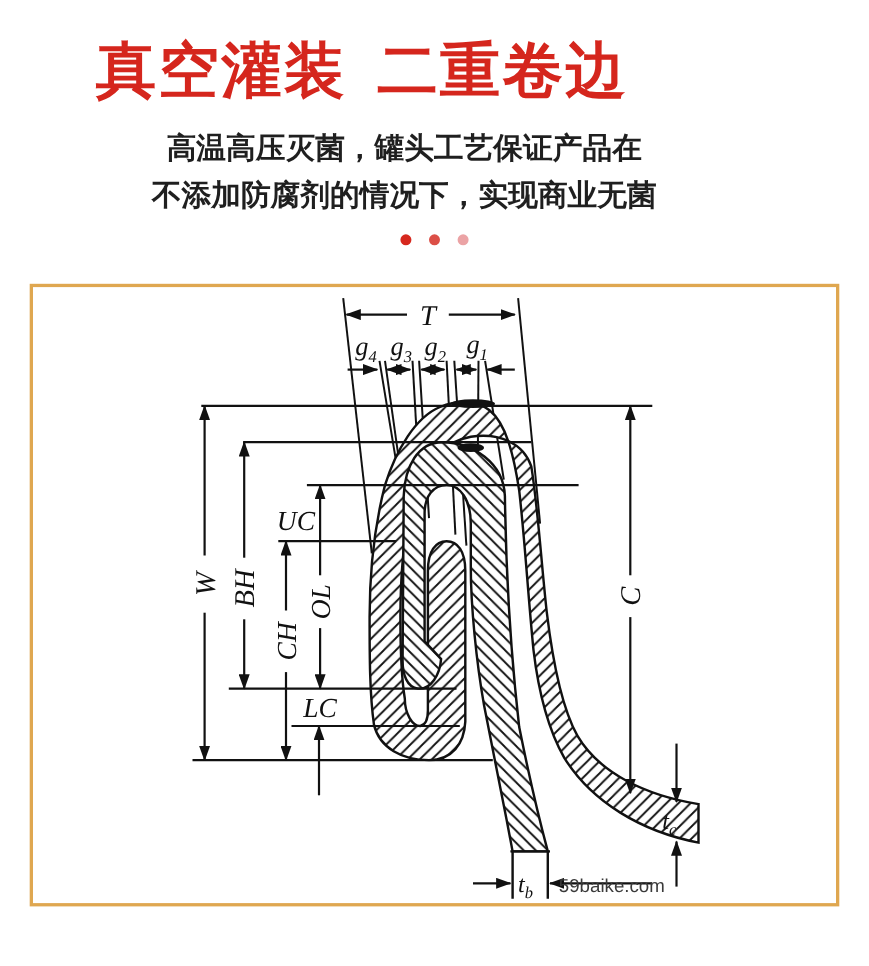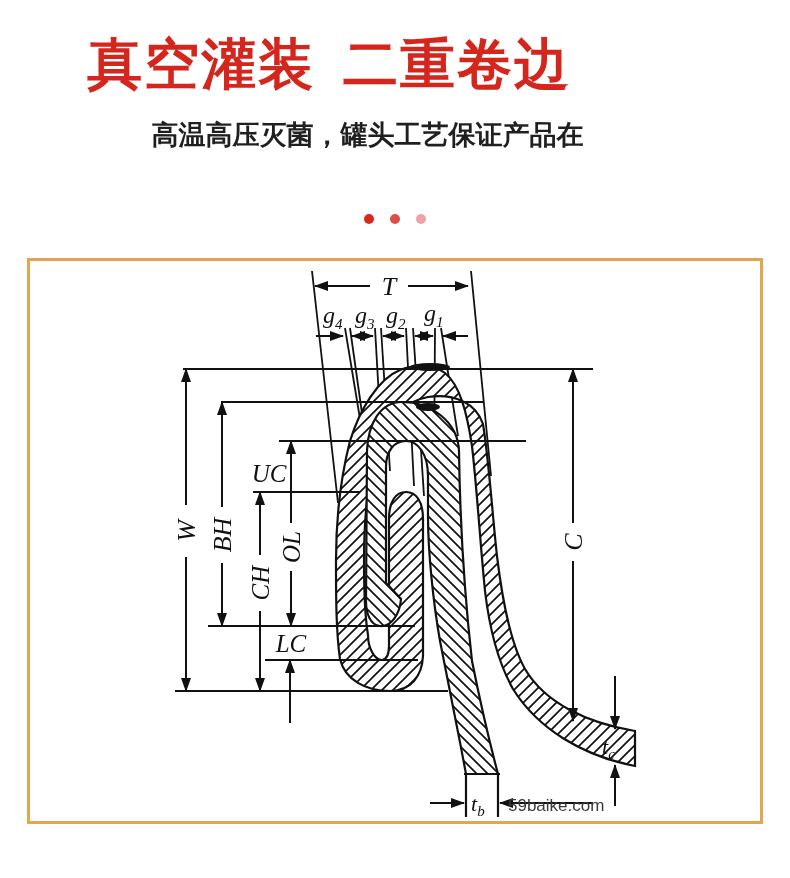"不添加防腐剂的情况下，实现商业无菌" div { html: none -> <div>不添加防腐剂的情况下，实现商业无菌</div> }
